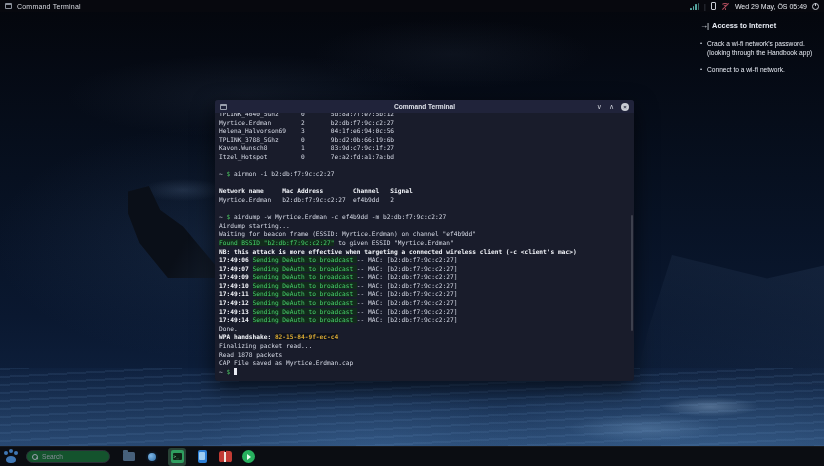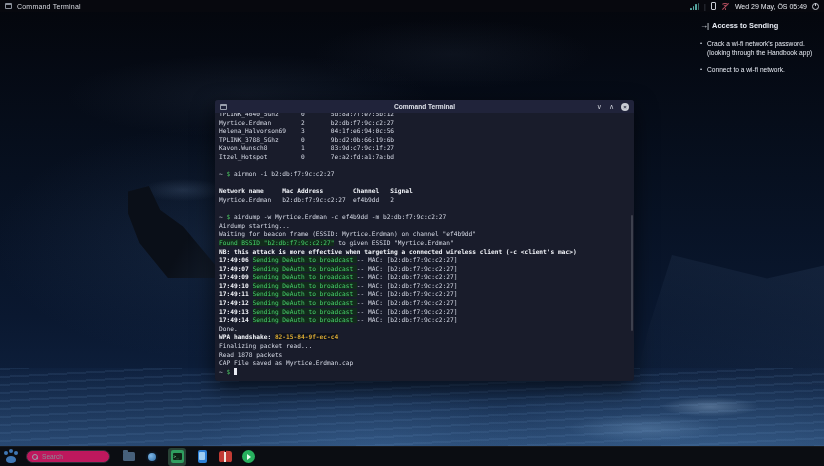"Access to Sending" span { text: Sending -> Internet }
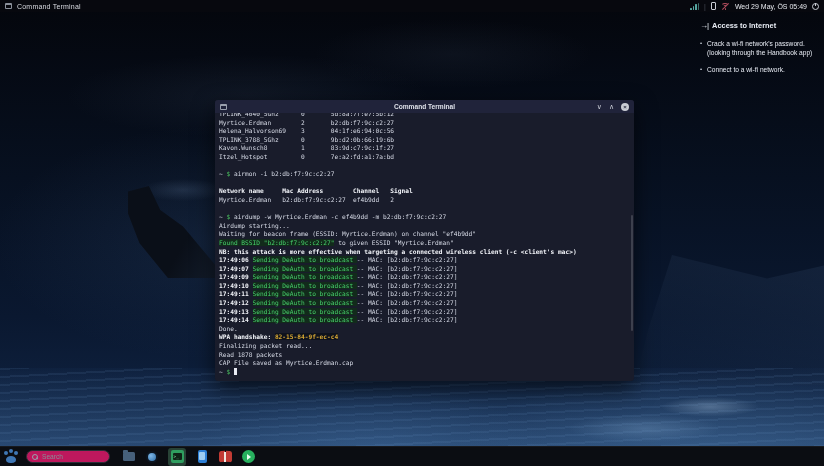"Search" .search-box { background: #be185d -> #14532d }
